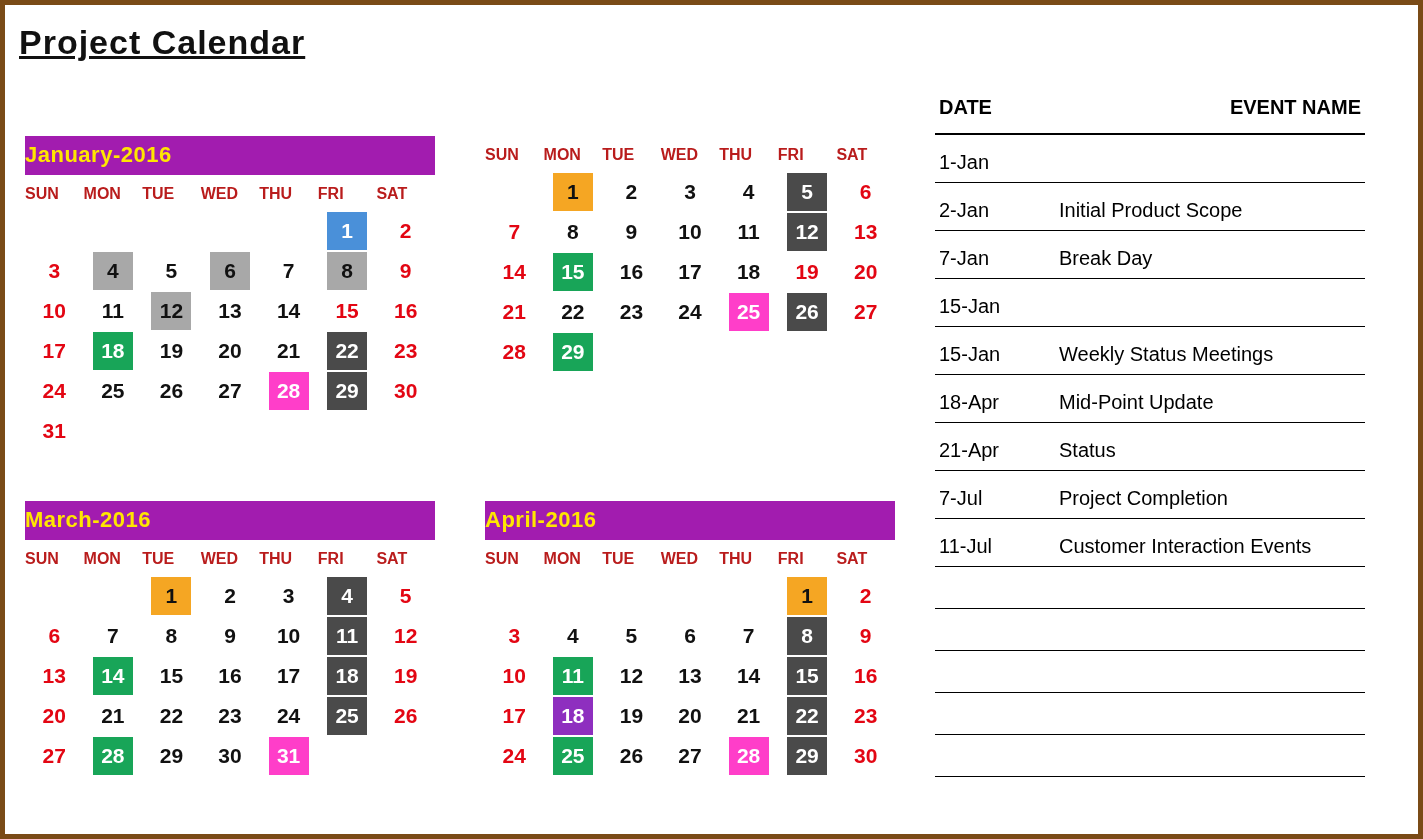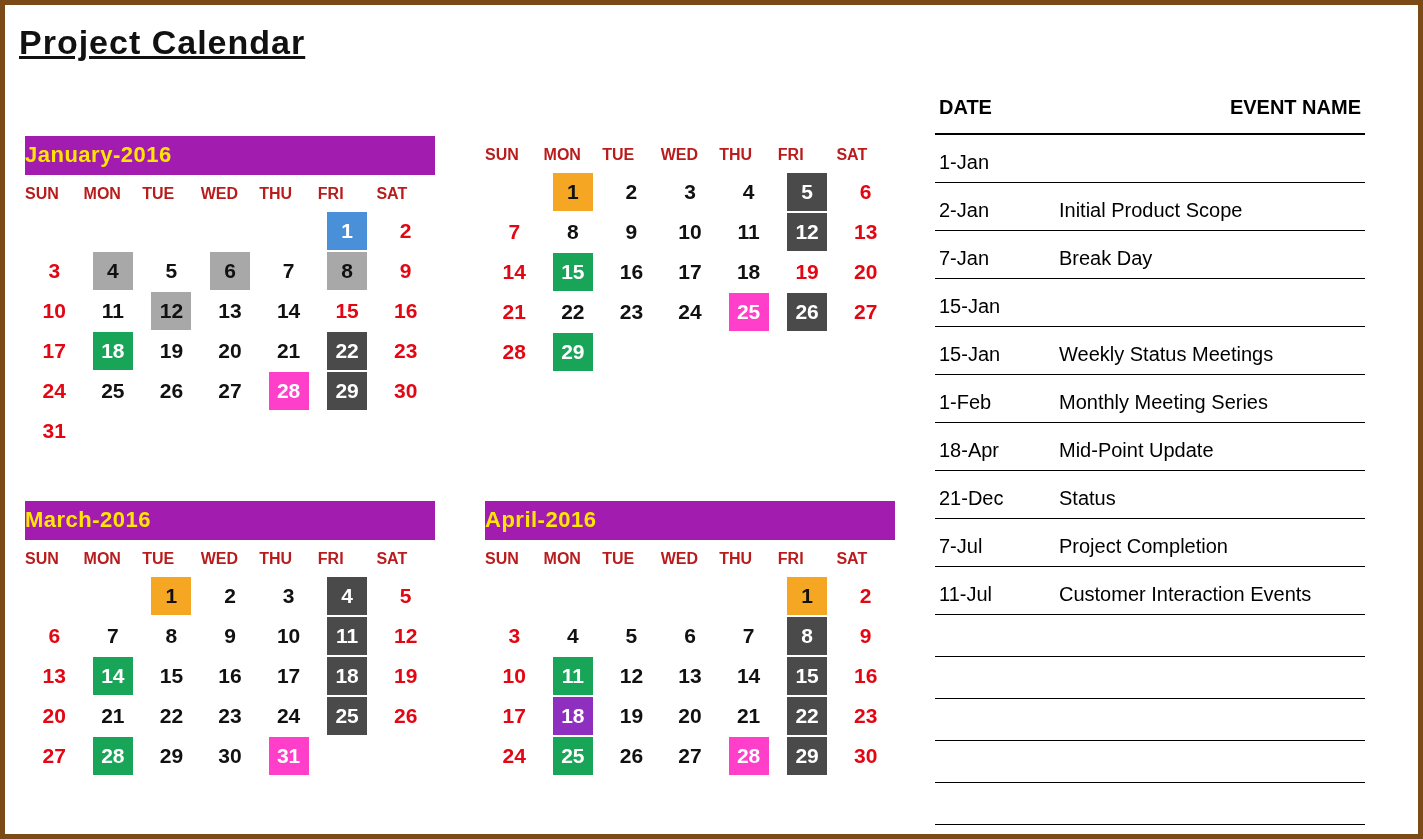"1-Feb" div.ev-row { html: <div> <div>1-Feb</div> <div>Monthly Meeting Series</div> </div> -> none }
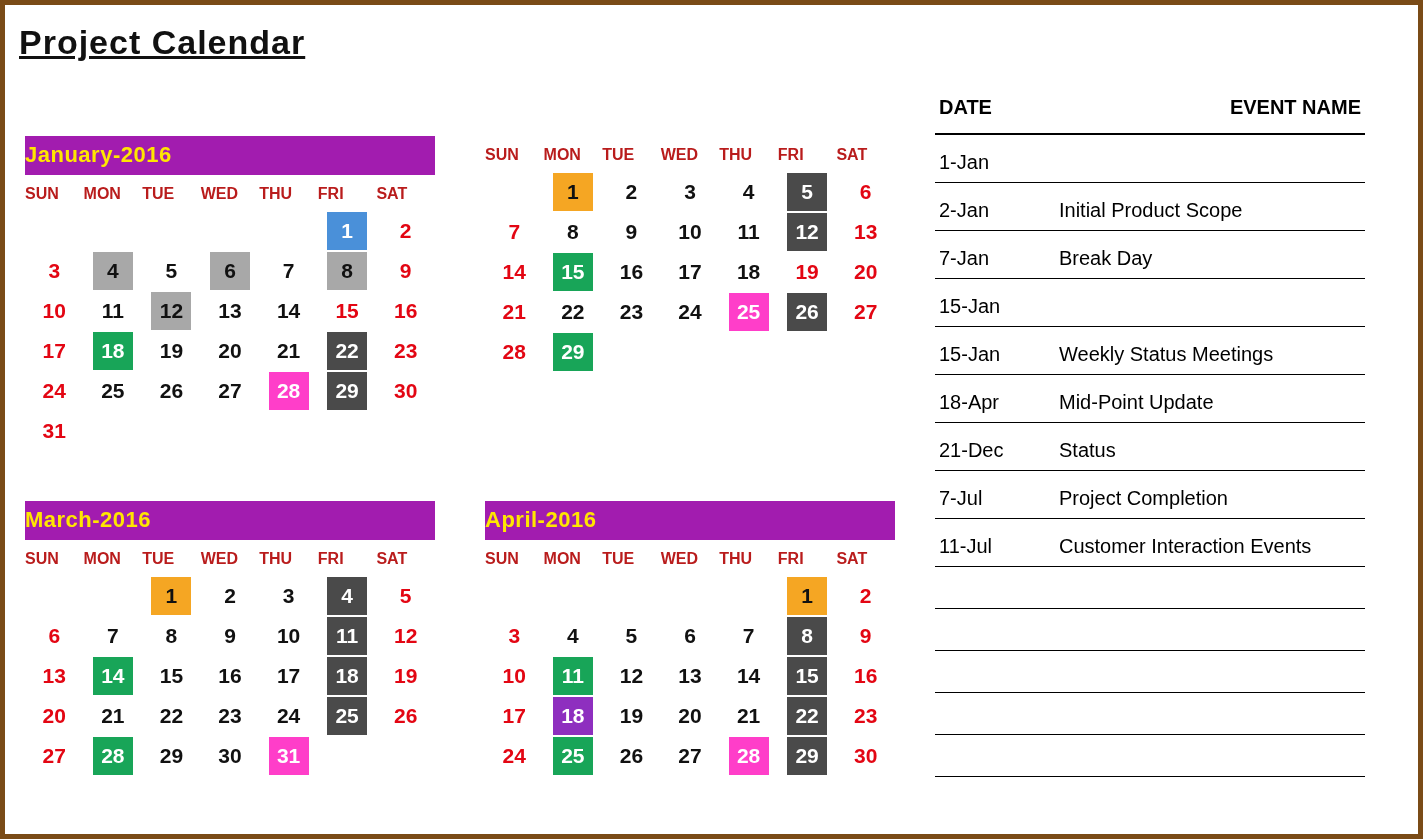"21-Dec" div { text: 21-Dec -> 21-Apr }
